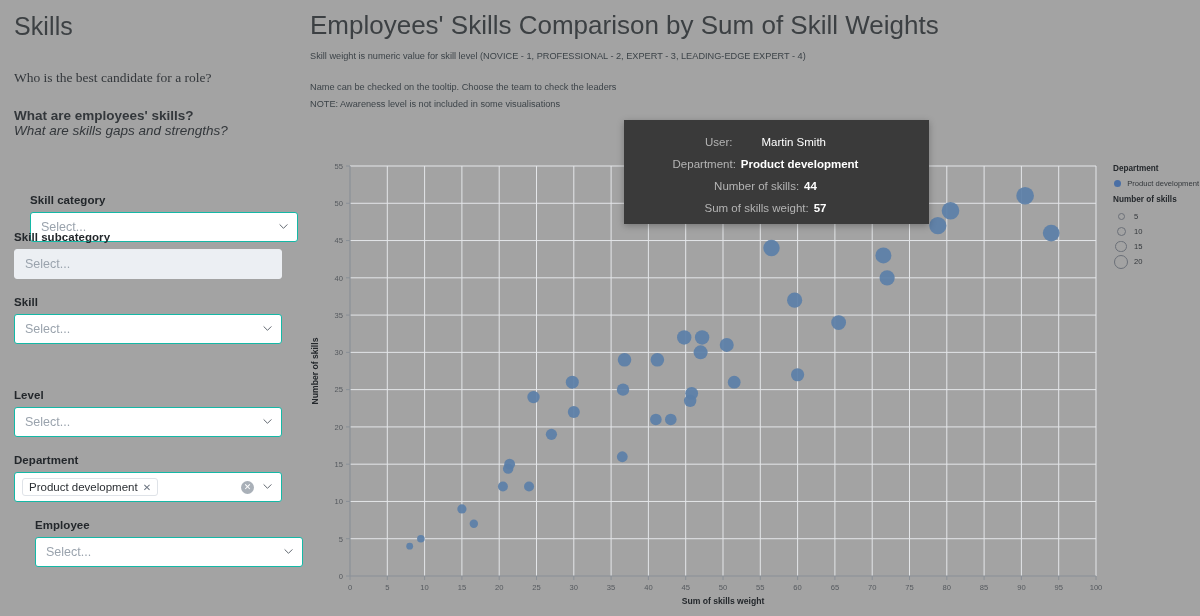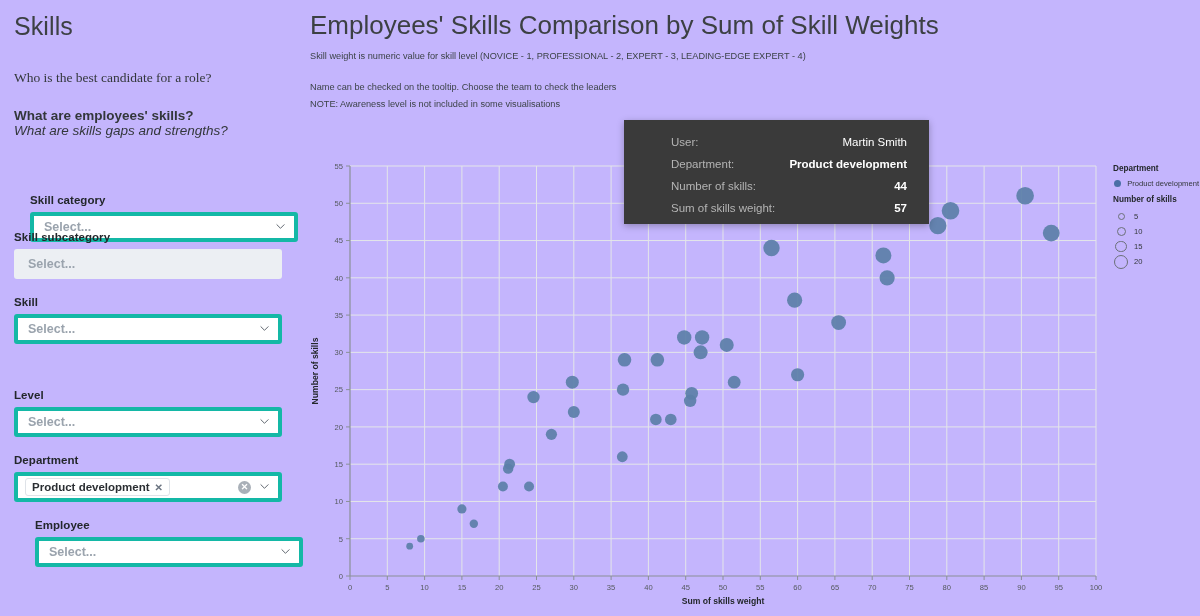"Skills" #app { background: #c4b5fd -> #a3a3a3 }
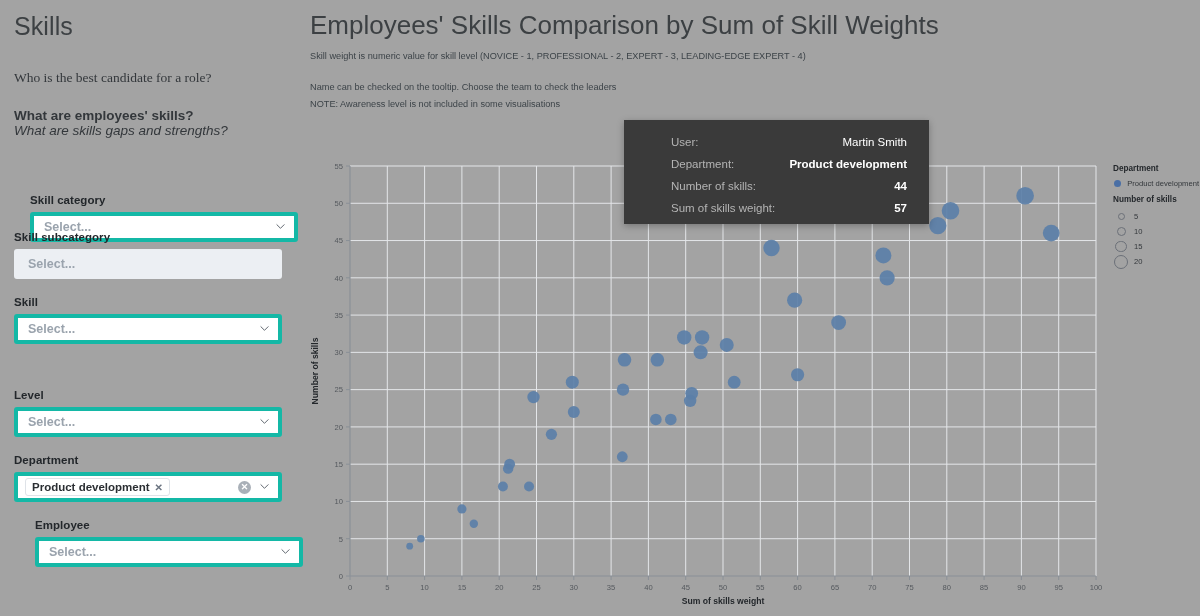"User:" .tt-row { justify-content: space-between -> center; padding-left: 47px -> none }
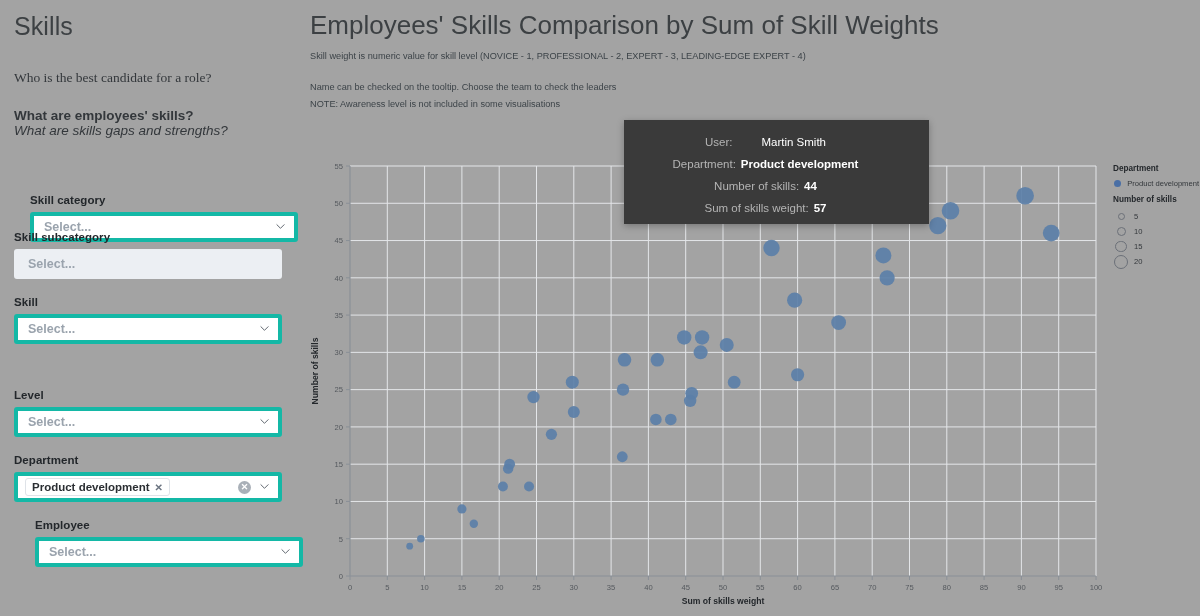"Select..." .select-box { border: 4px solid #14b8a6 -> 1px solid #14b8a6; font-weight: bold -> none }
